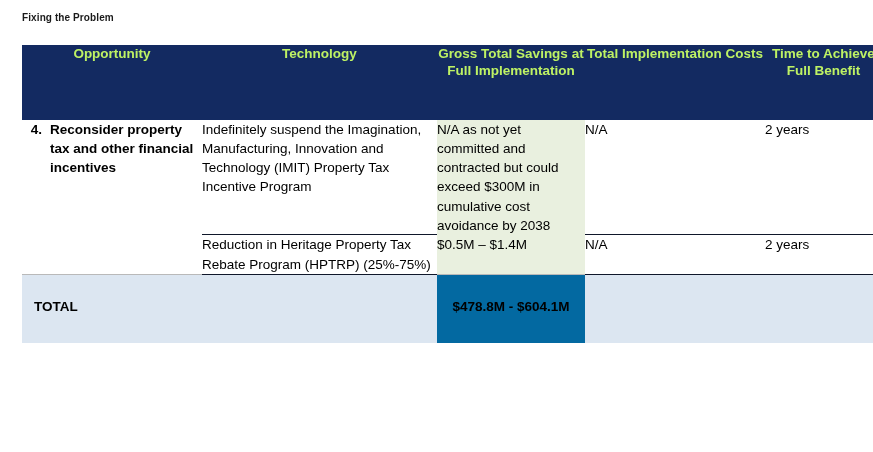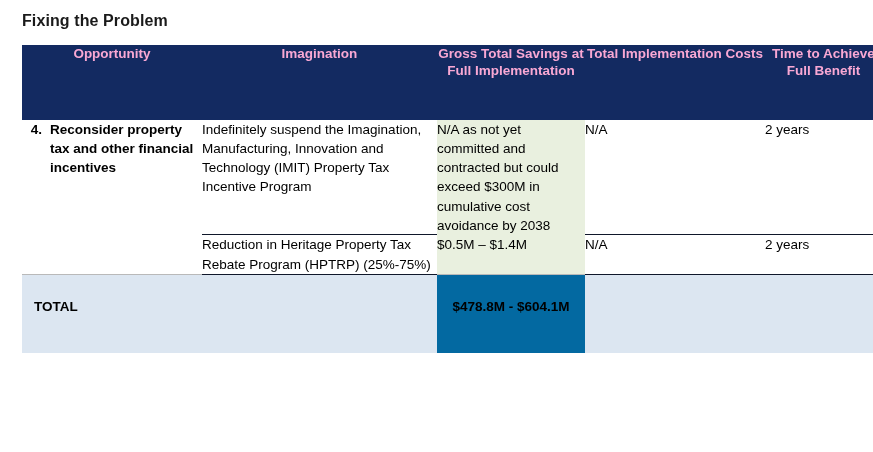"Fixing the Problem" .doc-title { font-size: 16px -> 10px }
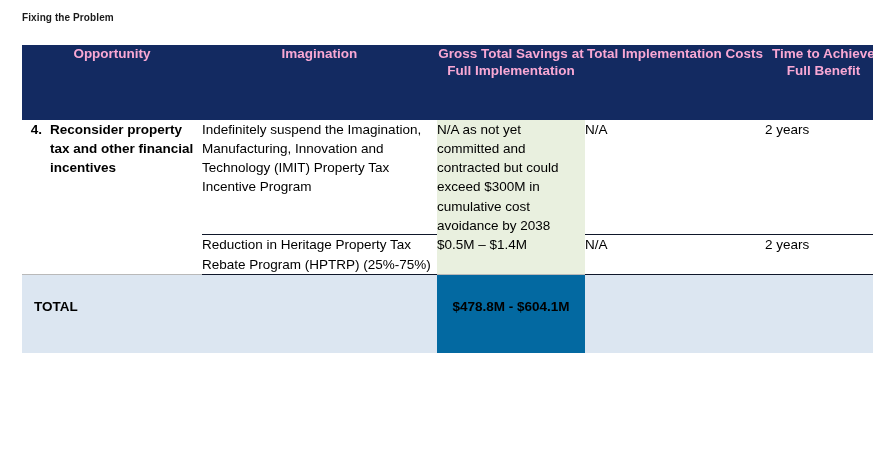"Opportunity" thead th { color: #f9a8d4 -> #bef264 }
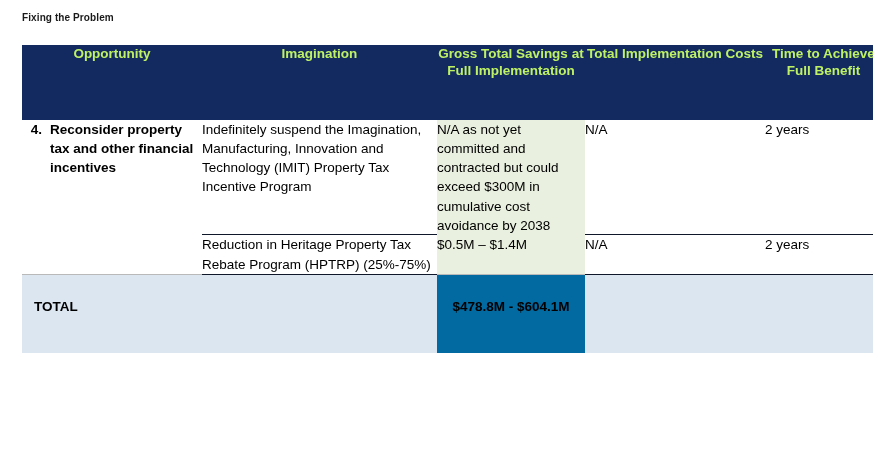"Imagination" th.init { text: Imagination -> Technology }
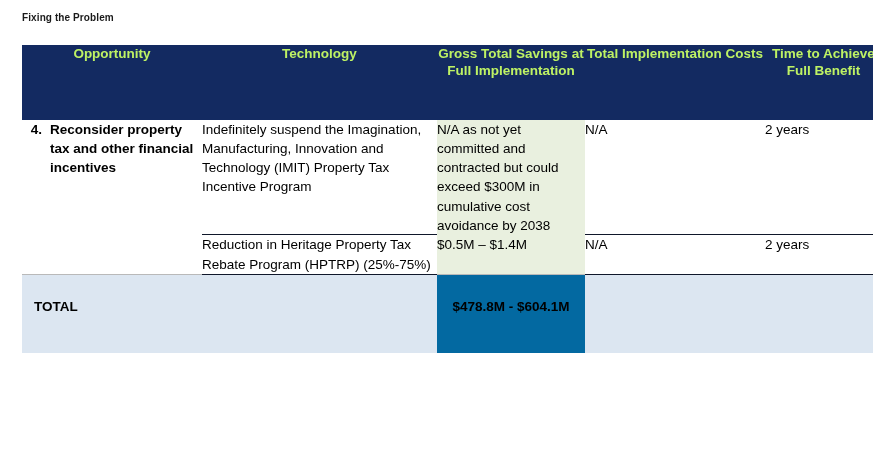"TOTAL" tr.total-row td { padding-bottom: 20px -> 10px }
